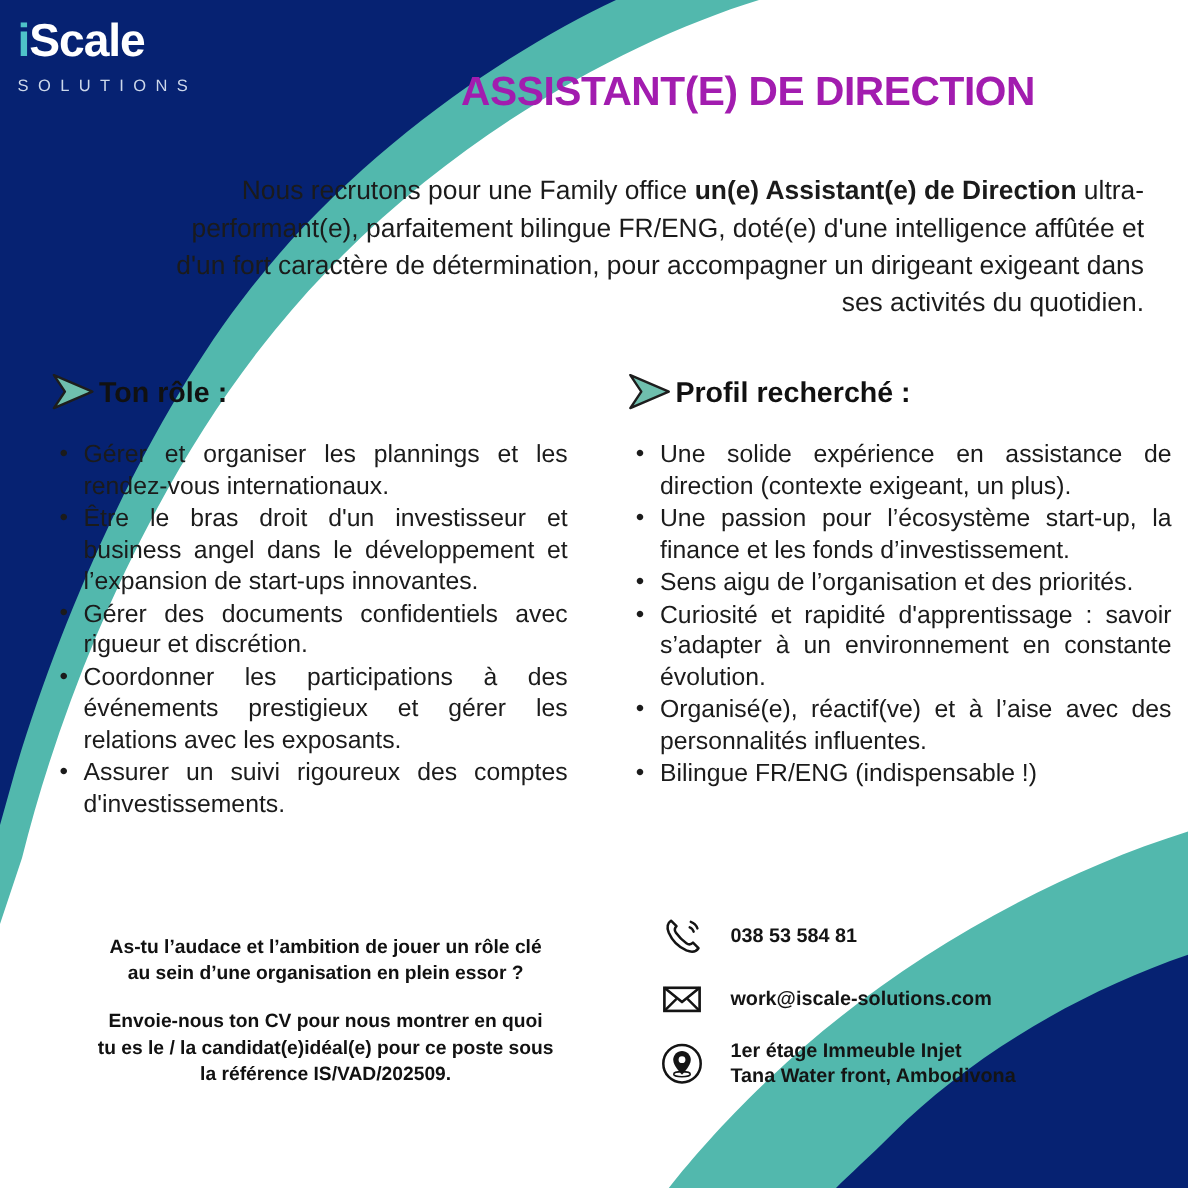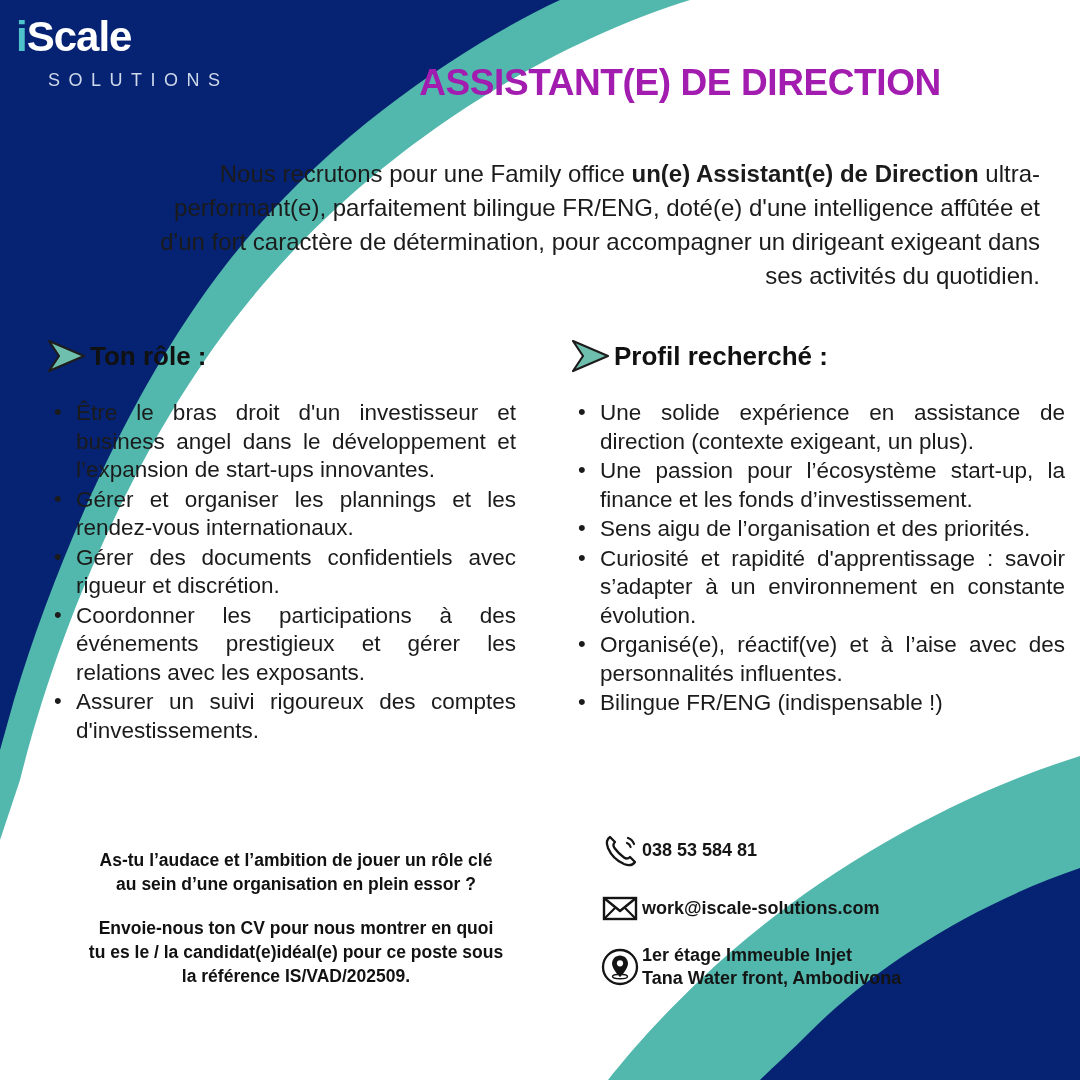"SOLUTIONS" .logo-sub { font-size: 18px -> 15px; margin-left: 32px -> none }
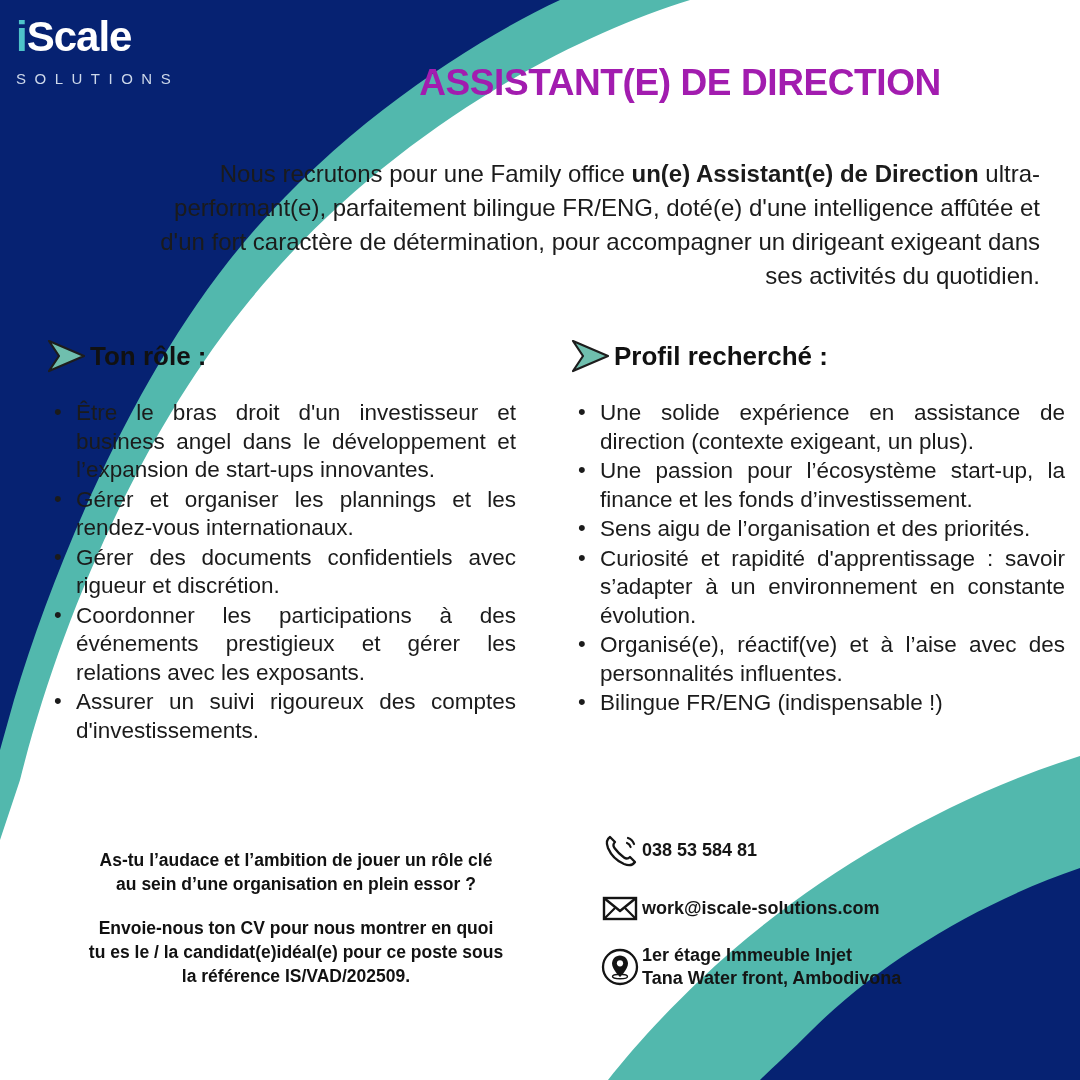"Être le bras droit d'un" li { order: before "Gérer et organiser les plannings" -> after "Gérer et organiser les plannings" }
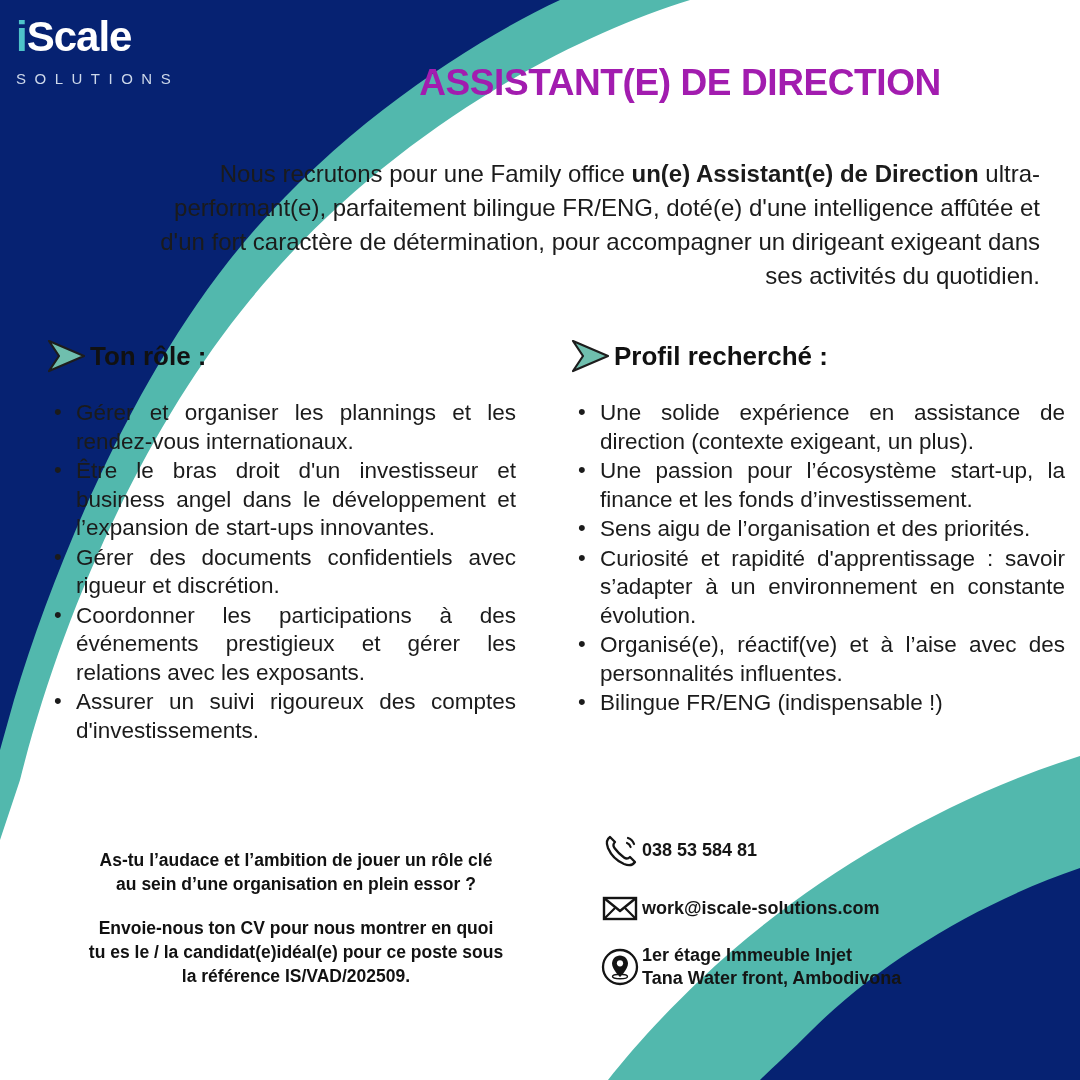"038 53 584 81" .contact-row { gap: none -> 22px }
